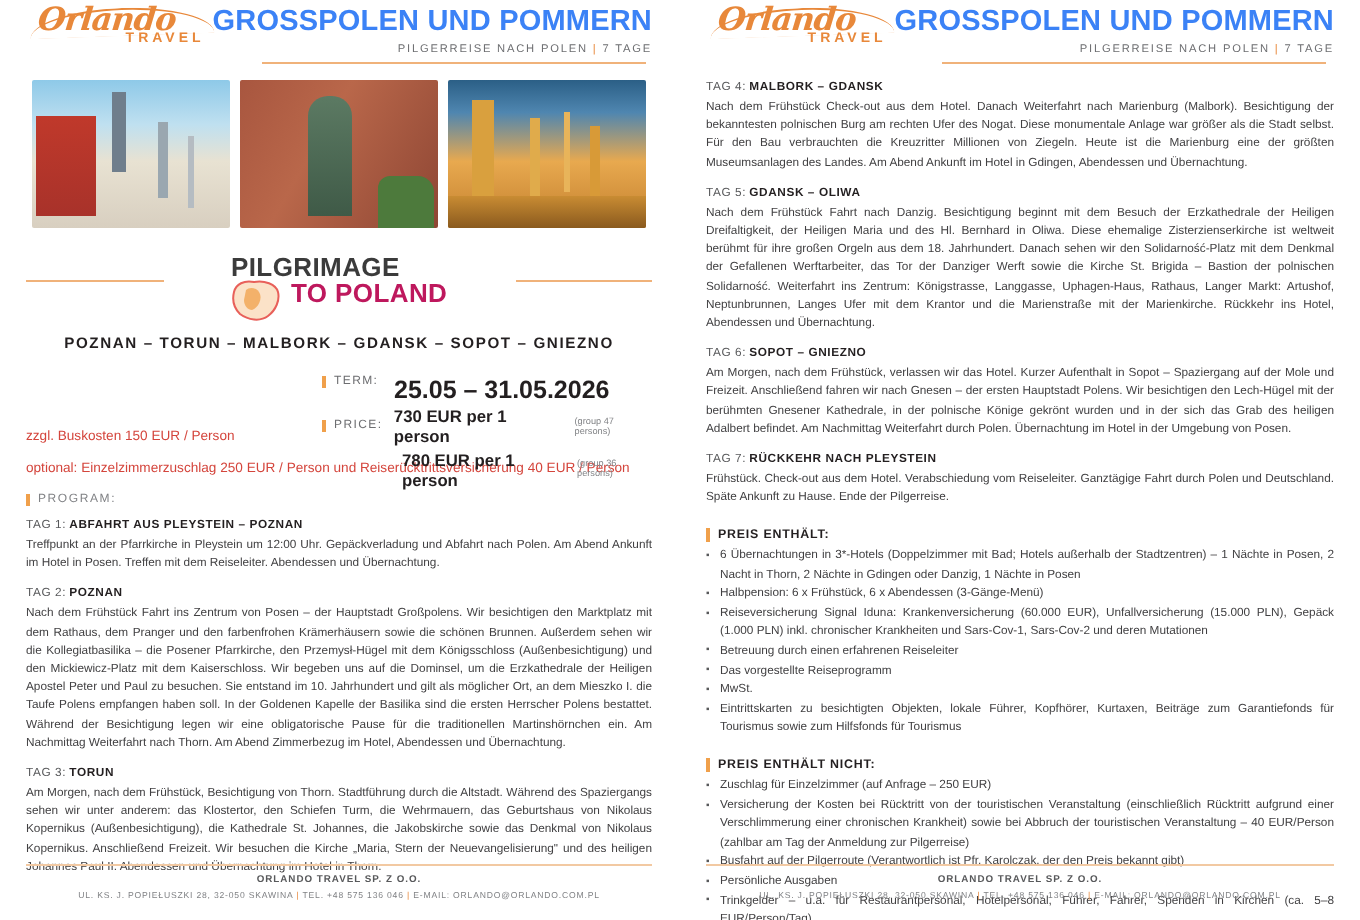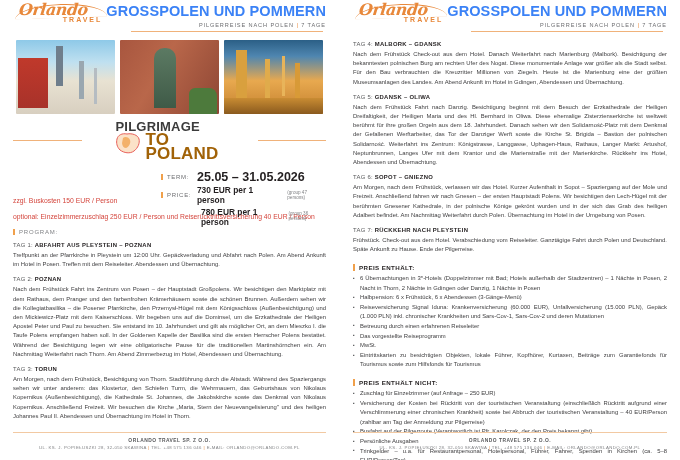"TO POLAND" .pilg-2 { color: #a16207 -> #be185d; font-size: 17px -> 13px }
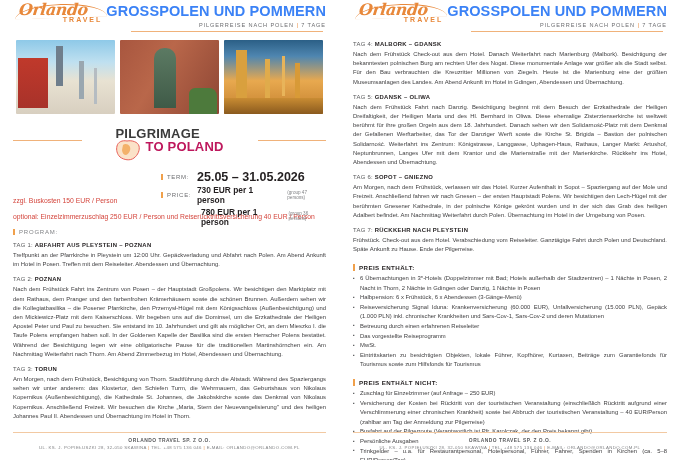"POZNAN – TORUN – MALBORK" div.route { html: none -> <div>POZNAN – TORUN – MALBORK – GDANSK – SOPOT – GNIEZNO</div> }
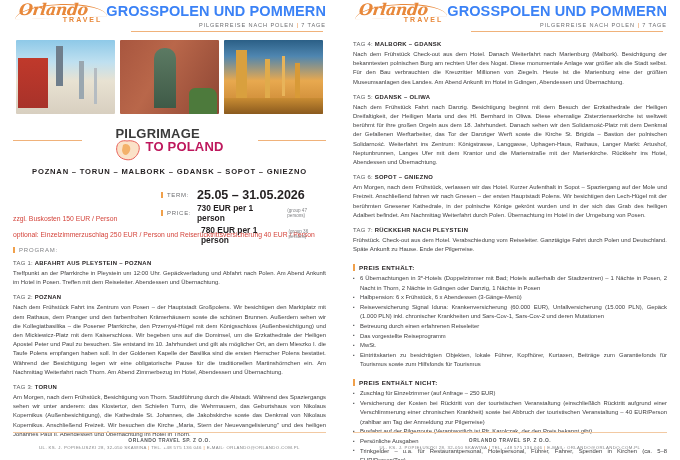"25.05 – 31.05.2026" .term-row { align-items: center -> flex-start }
